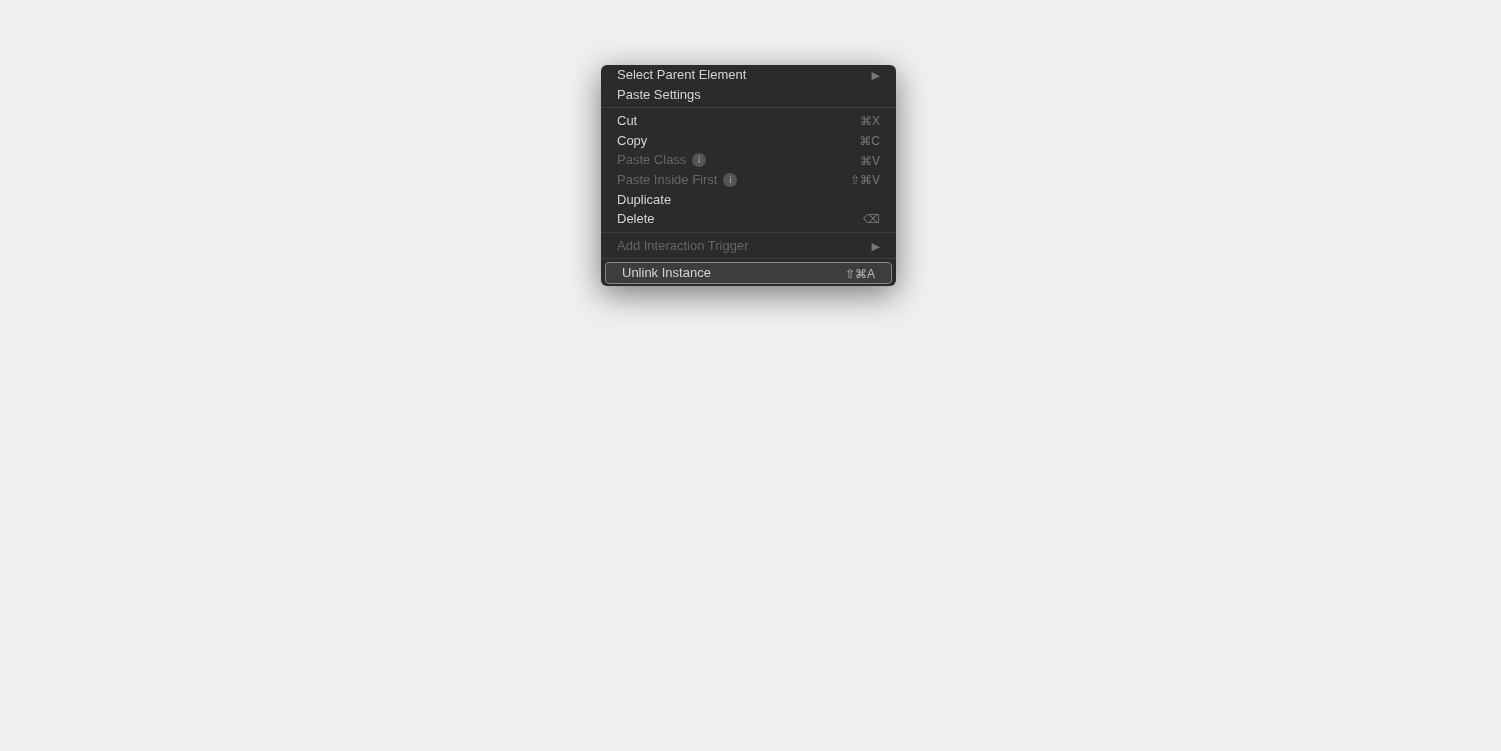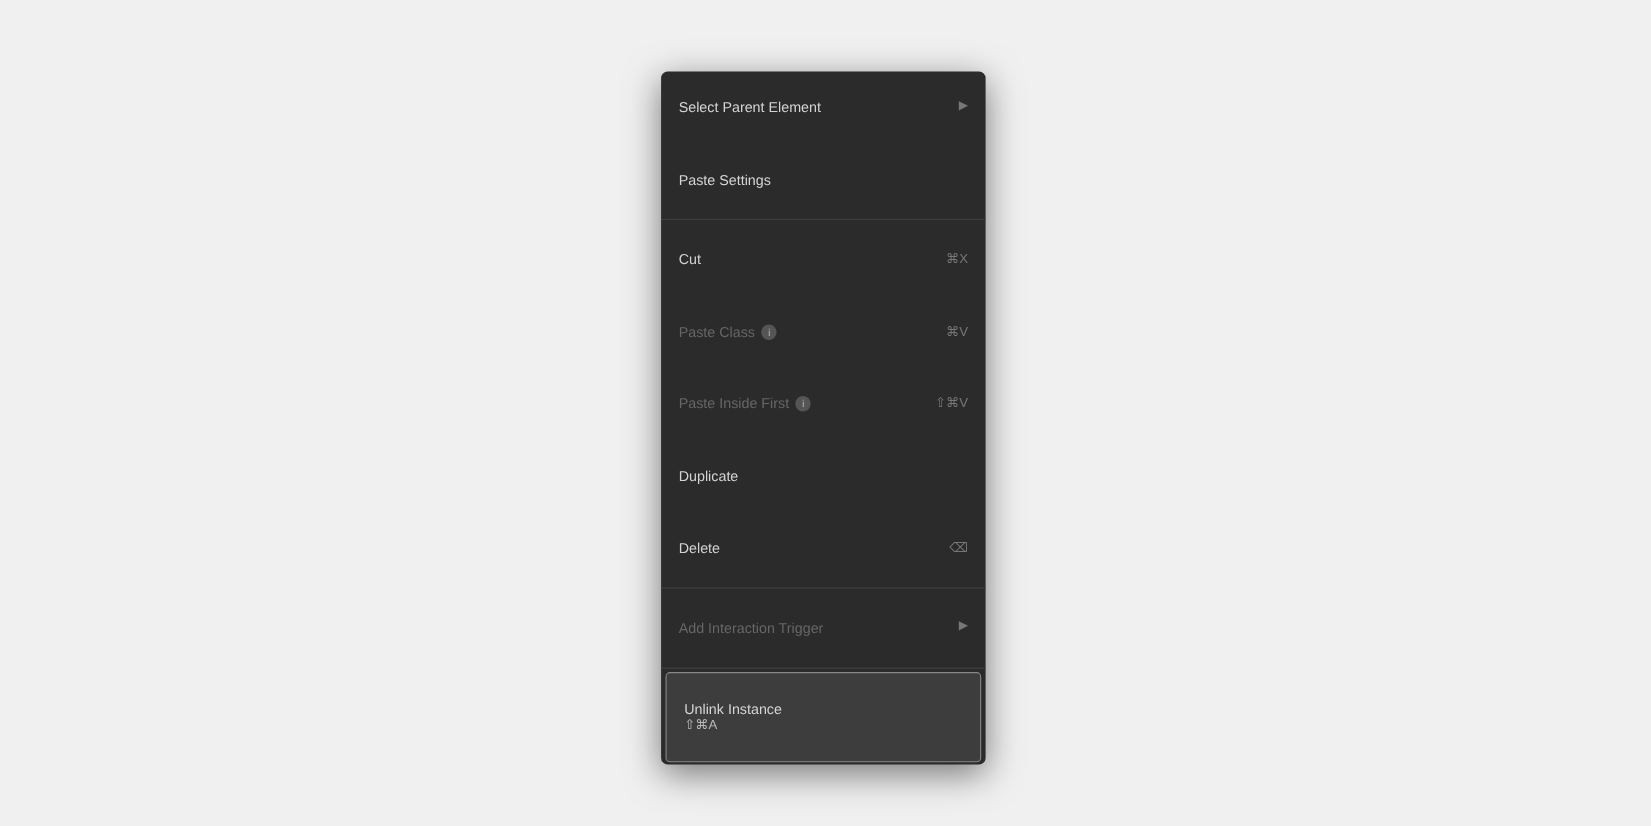"Select Parent Element" .menu-item { align-items: flex-start -> flex-end; padding: 25px 16px -> 2px 16px }
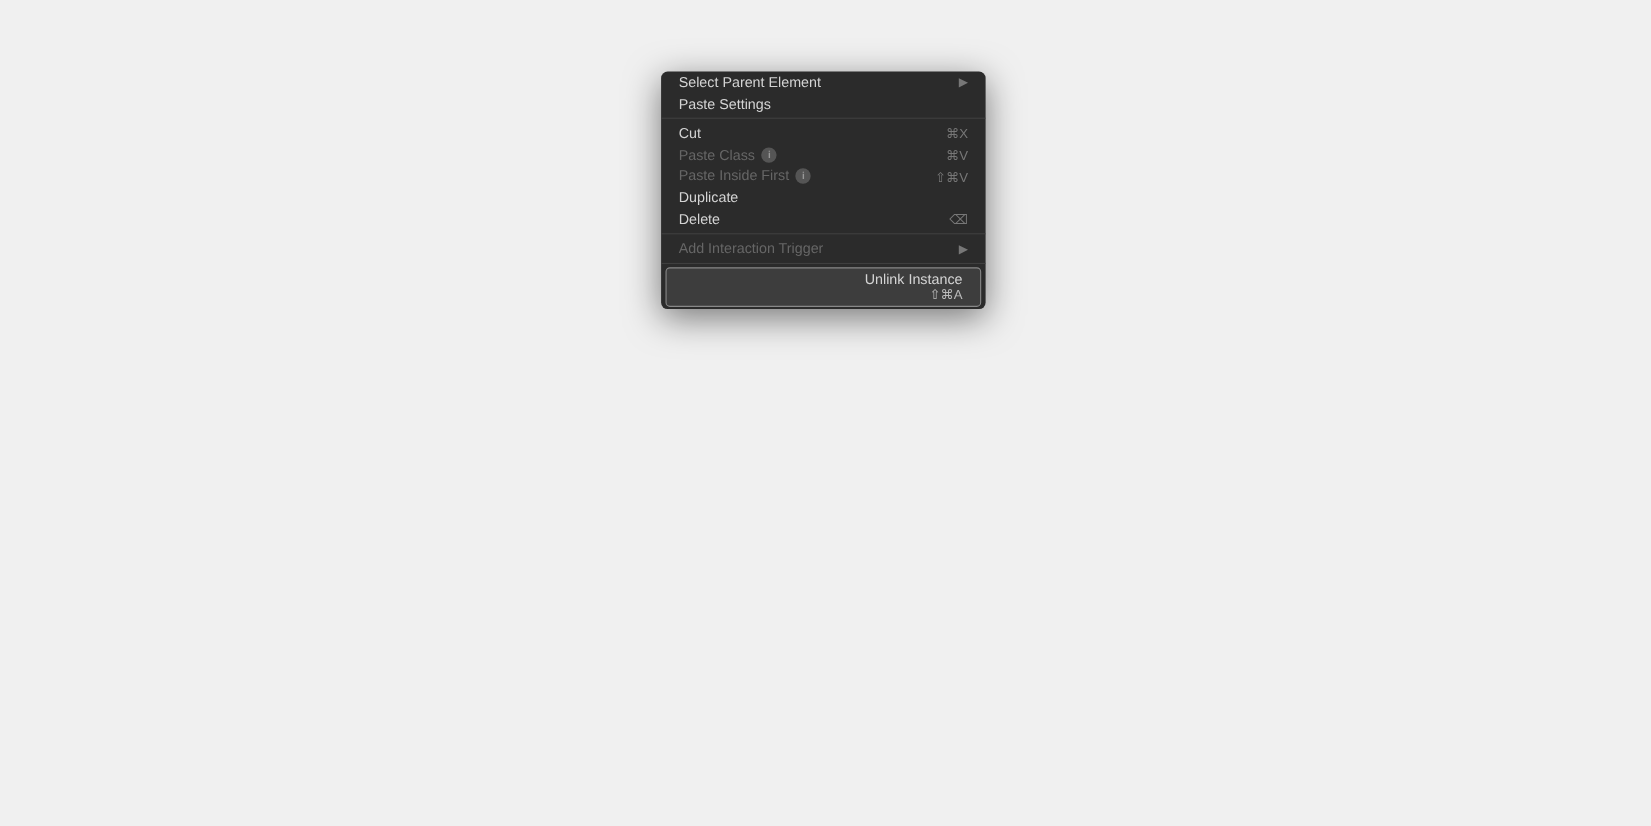"Copy" div.menu-item { html: none -> <div> <span>Copy</span> <span>⌘C</span> </div> }
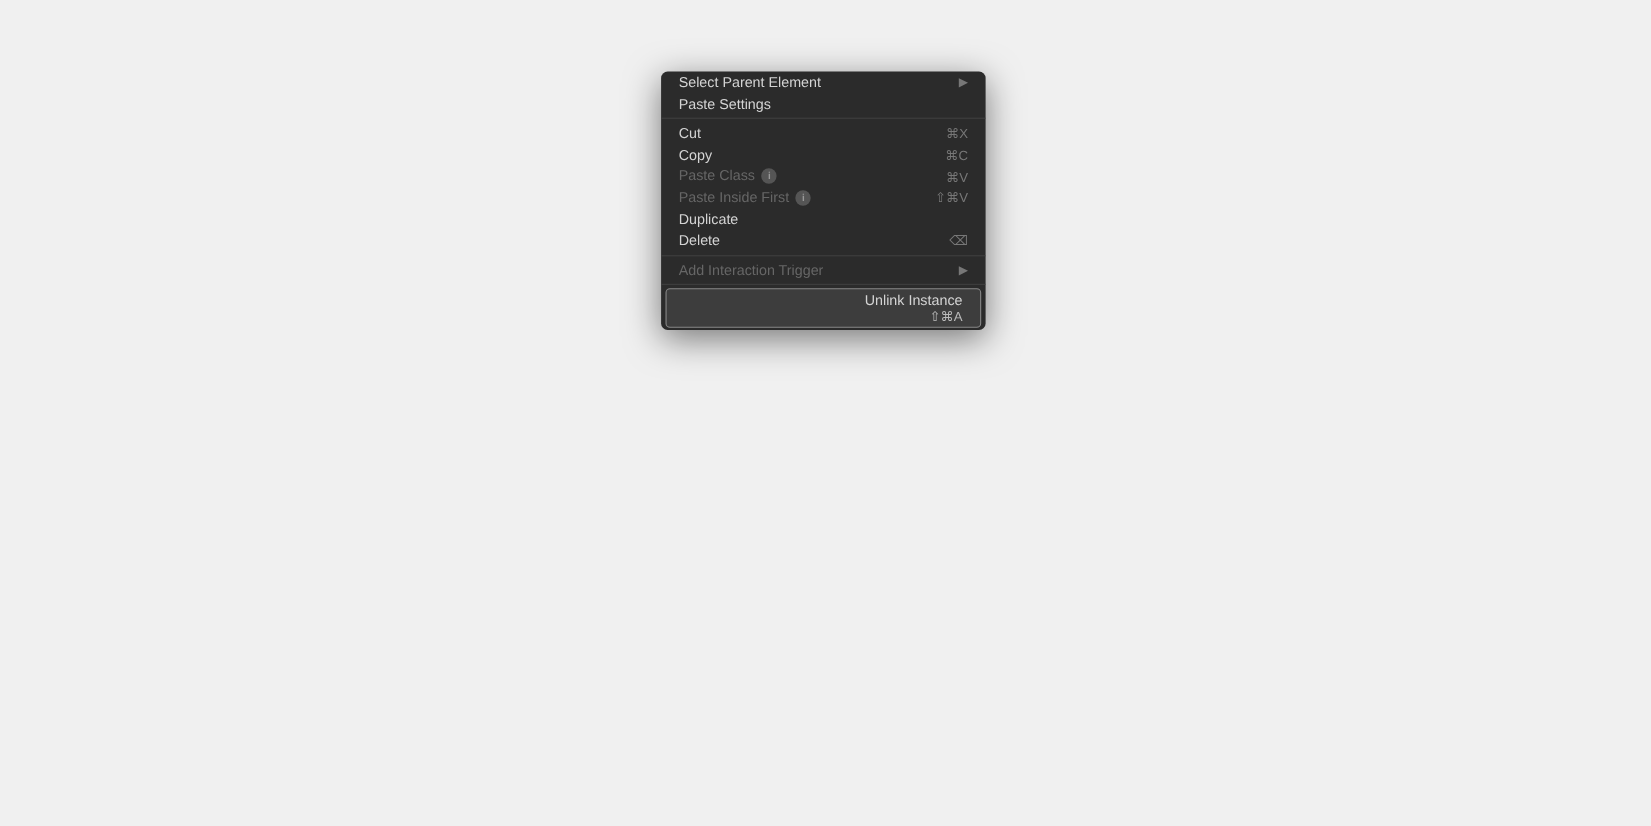"Unlink Instance" .menu-item.active { flex-direction: column -> none }
